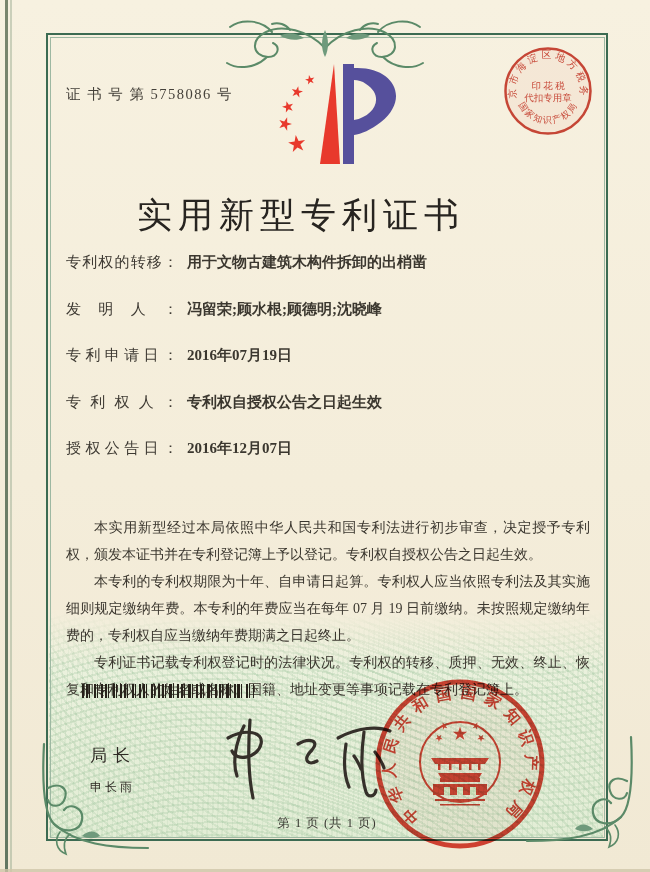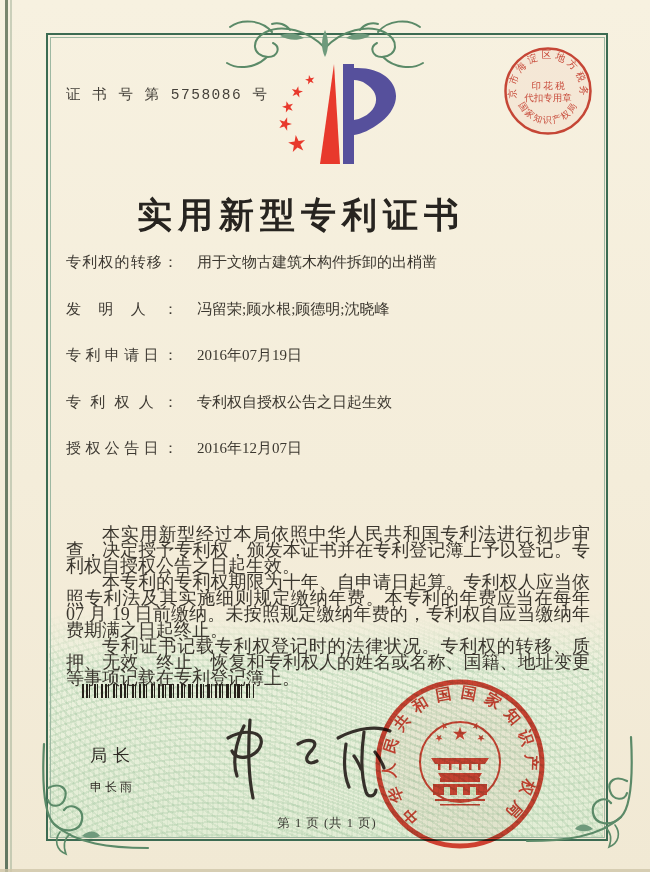"证 书 号 第 5758086" .cert-no { font-family: Liberation Mono, monospace -> none }
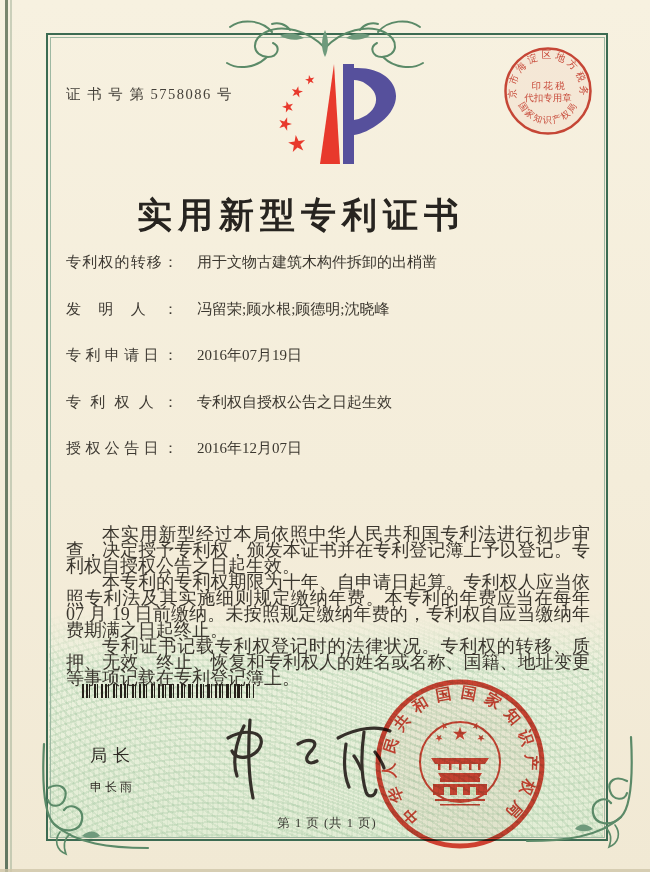"实用新型专利证书" .title { font-weight: bold -> normal }
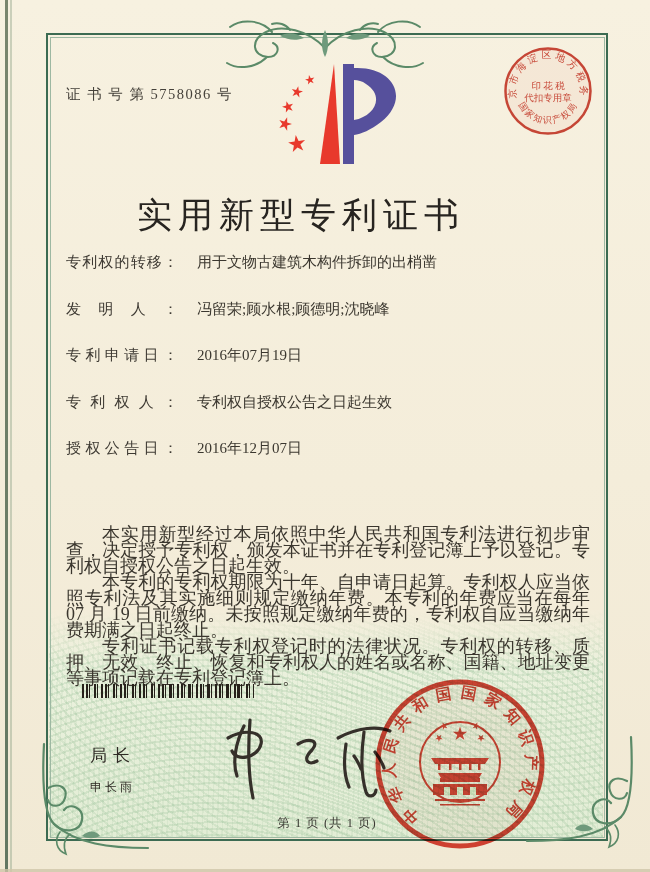"用于文物古建筑木构件拆卸的出梢凿" .fvalue { font-weight: none -> bold; margin-left: 19px -> 9px }
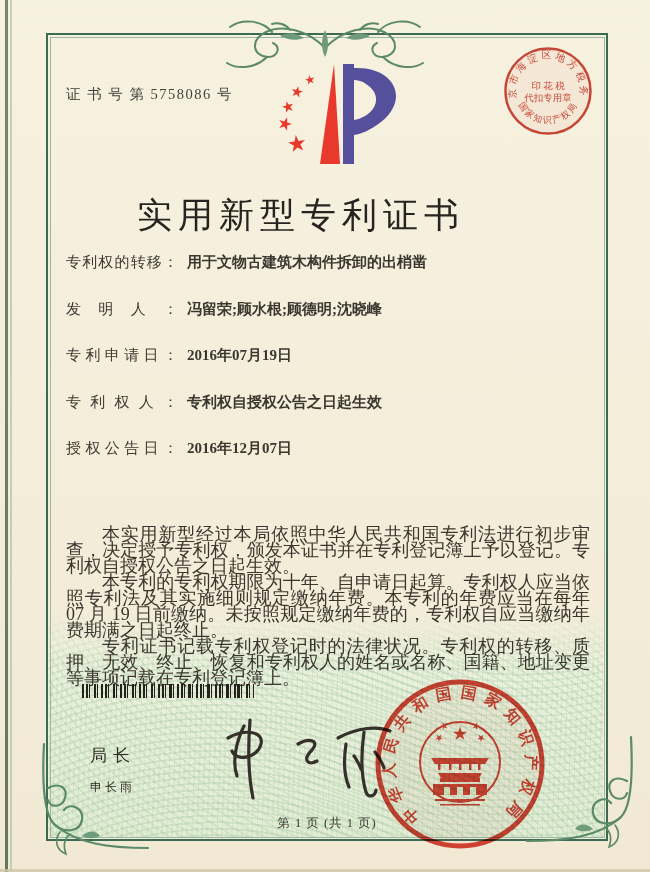"本实用新型经过本局依照中华人民共和国专利法进行初步审查，决定授予专利权，颁发本证" .bodytext { font-size: 18px -> 14px; line-height: 16px -> 27px; top: 526px -> 514px }
